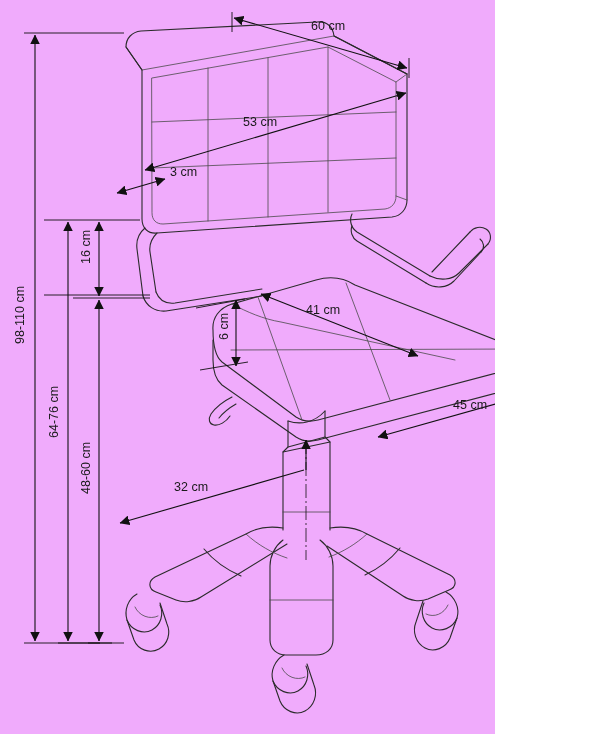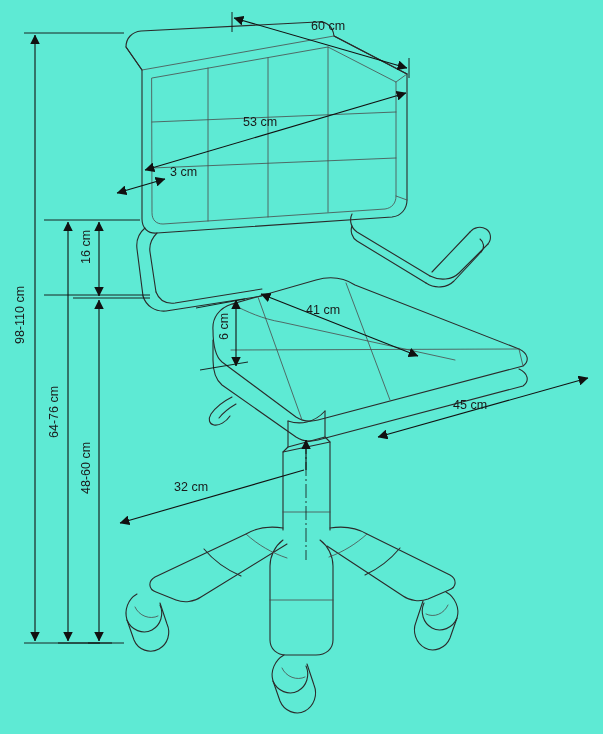"60 cm" #stage { background: #5eead4 -> #f0abfc; width: 603px -> 495px }
